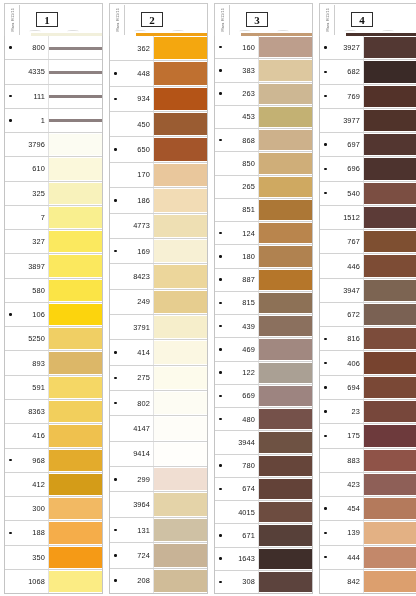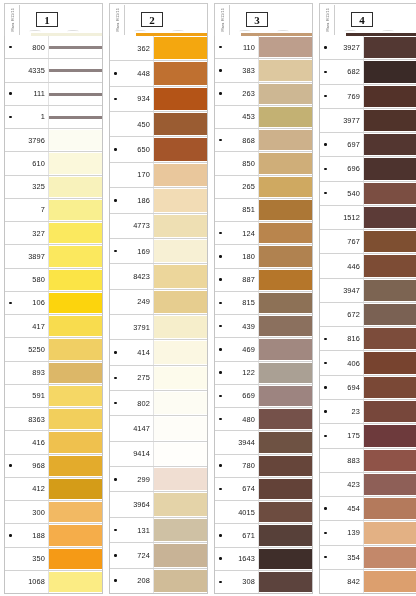"110" span.code { text: 110 -> 160 }
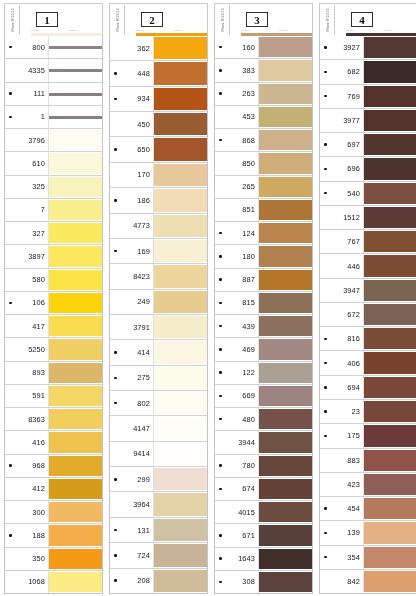"417" div.row { html: <div> <div> <span> <i></i> </span> <span>417</span> </div> <div> <div></div> </div> </div> -> none }
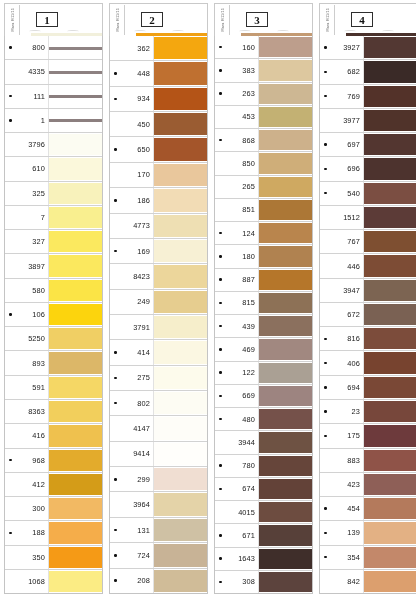"354" span.code { text: 354 -> 444 }
